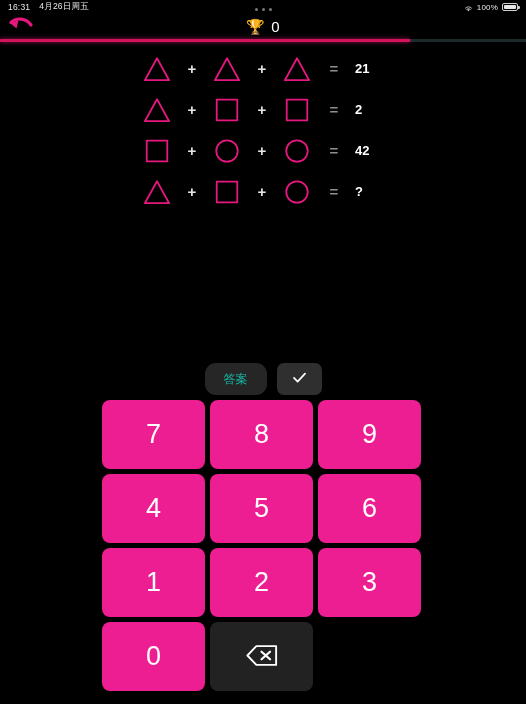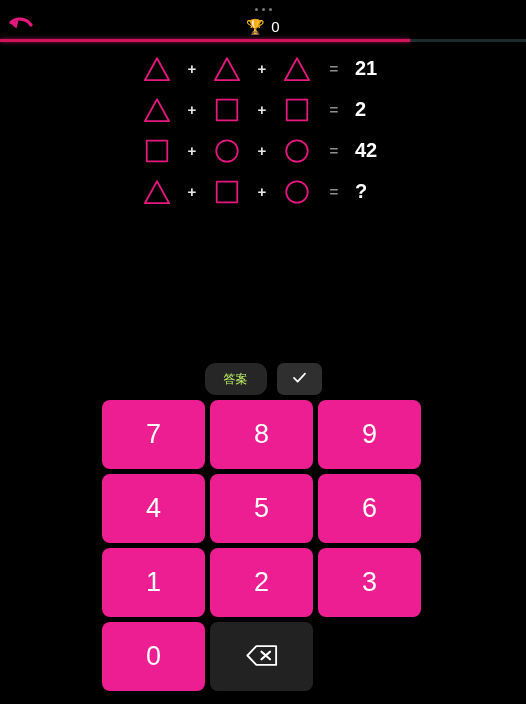"16:31" div.statusbar { html: none -> <div> <div> <span>16:31</span> <span>4月26日周五</span> </div> <div> <span> <svg> <path></path> <path></path> <path></path> </svg> </span> <span>100%</span> <span> <span></span> </span> </div> </div> }
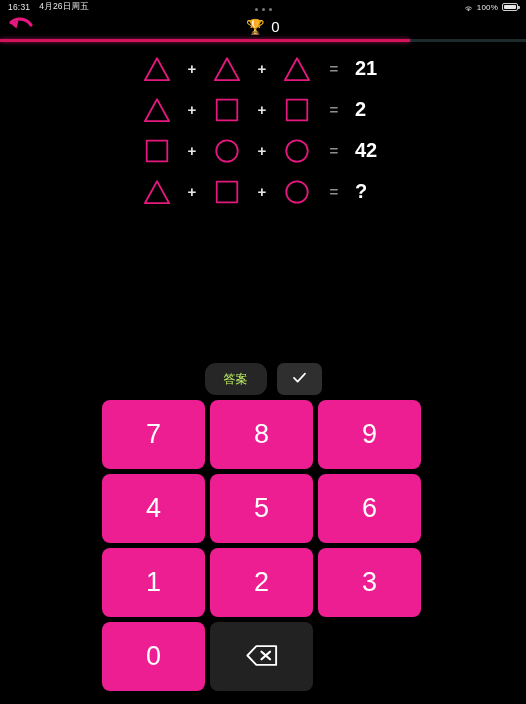"21" .eq-result { font-size: 20px -> 13px }
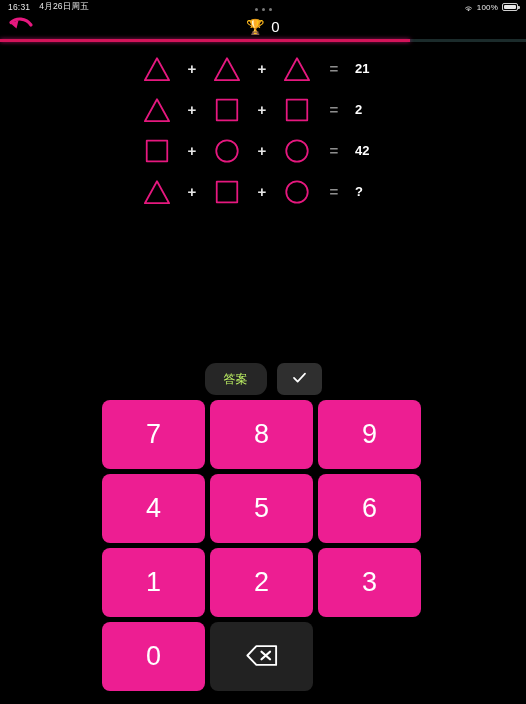"答案" .btn-answer { color: #bef264 -> #14b8a6 }
